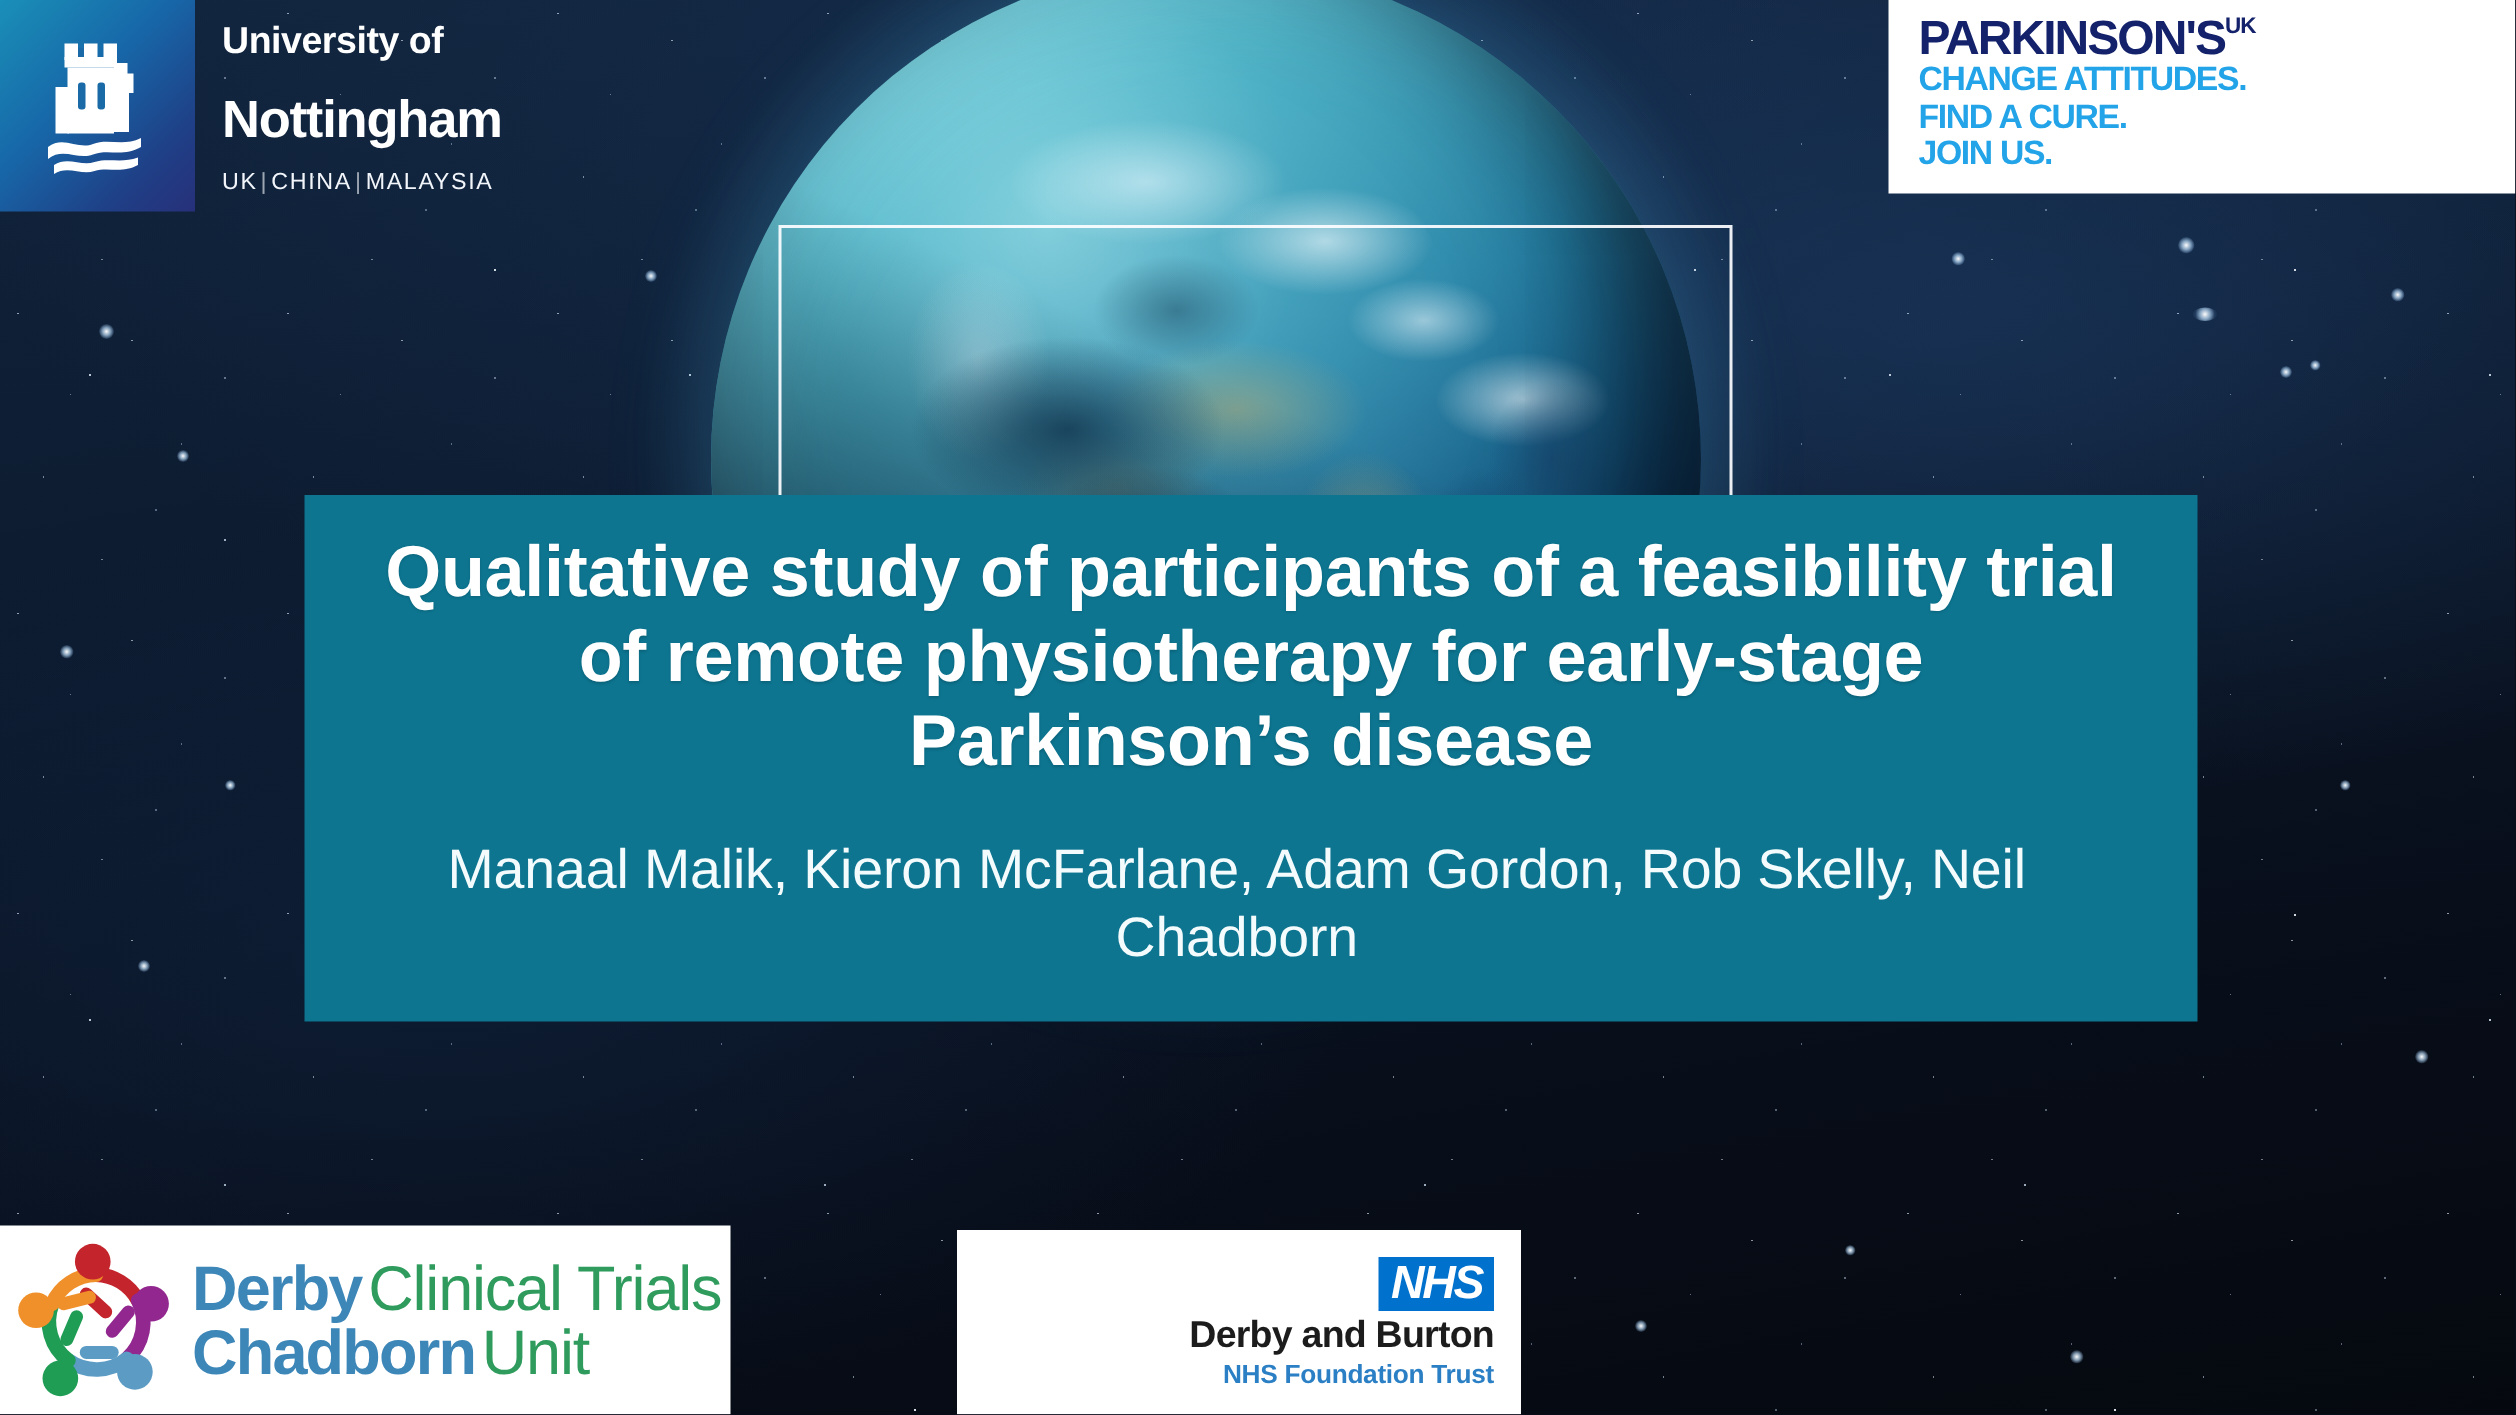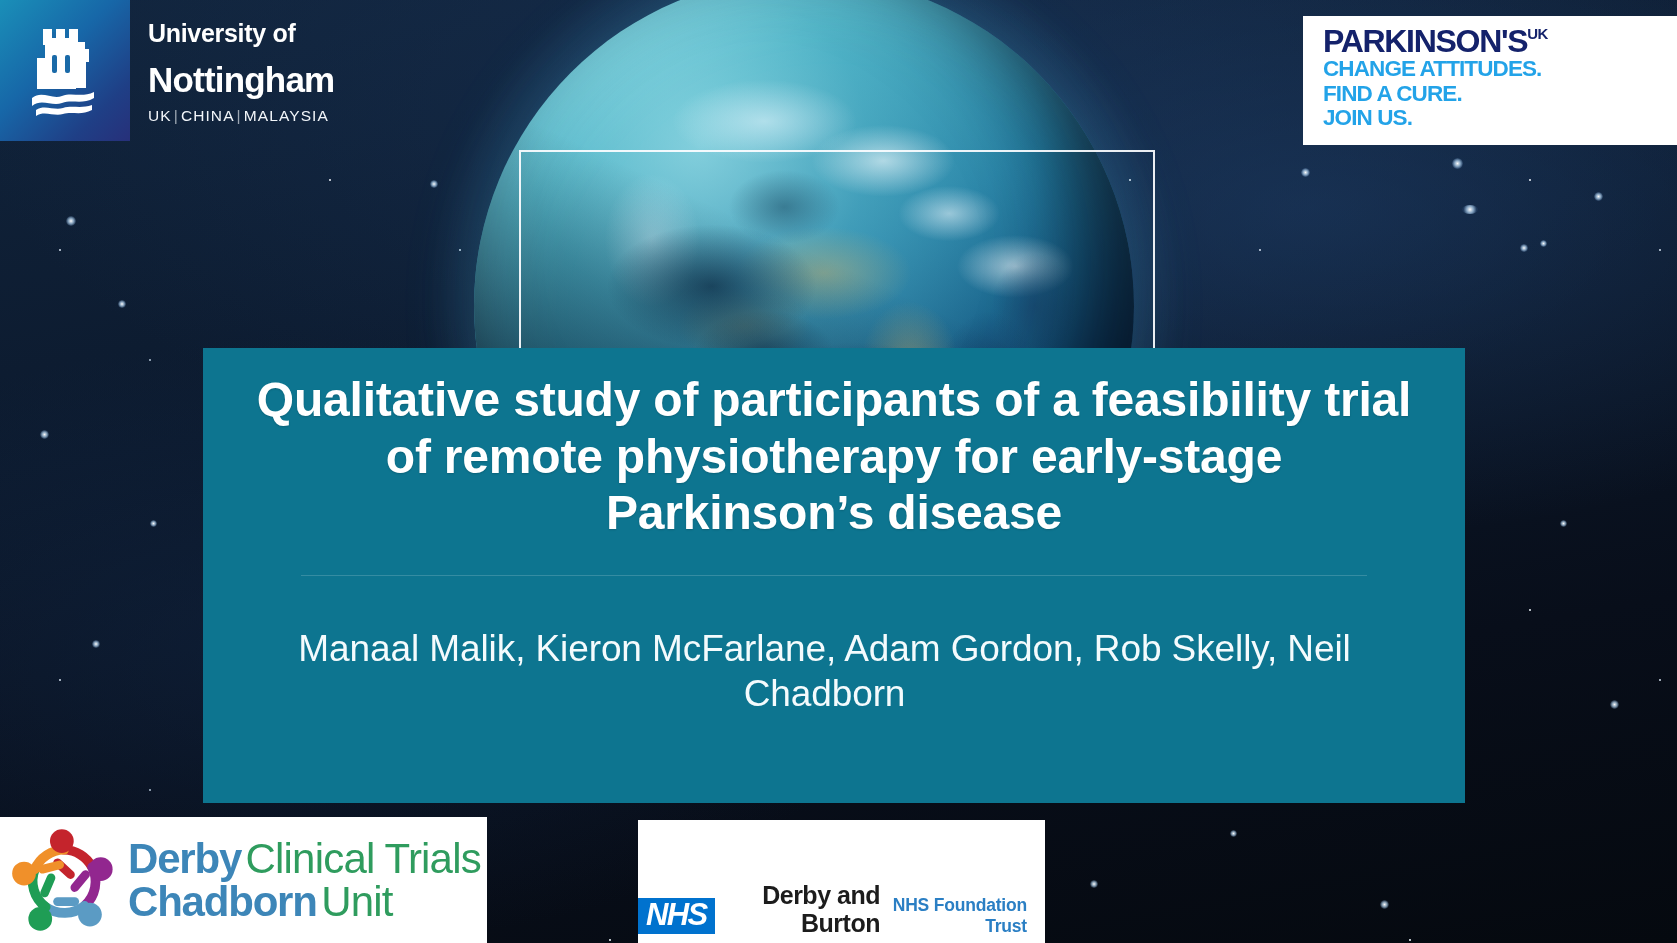"University of" #uon-wordmark { justify-content: center -> space-between }
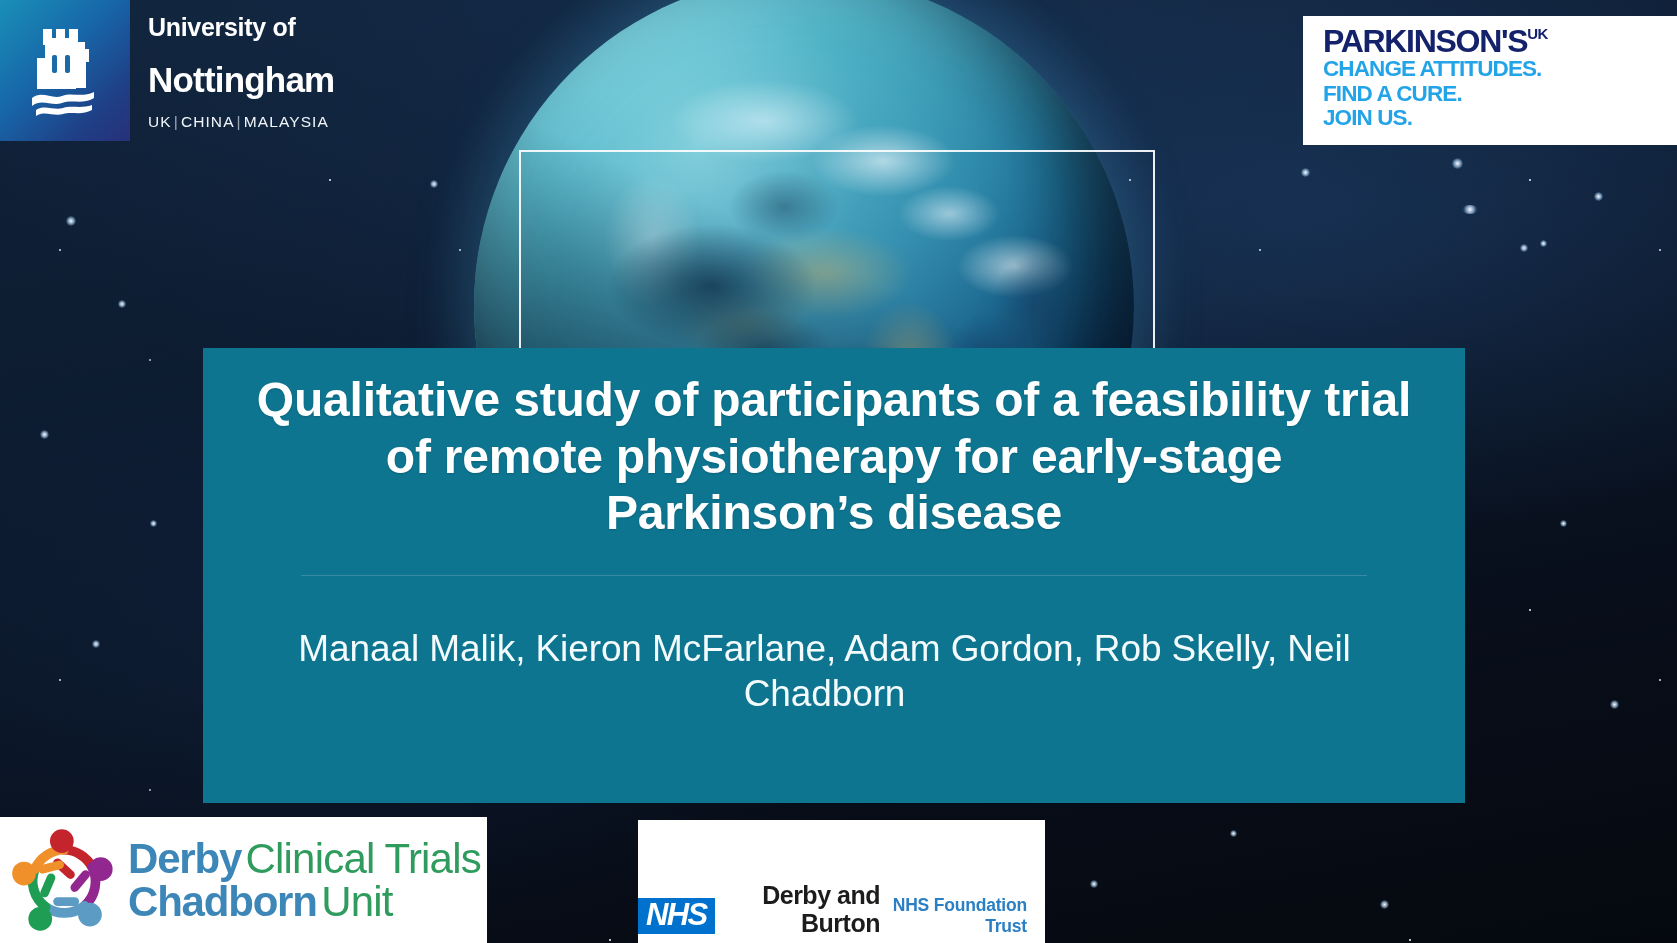"PARKINSON'S" #pk-logo { top: 16px -> 0; width: 374px -> 418px }
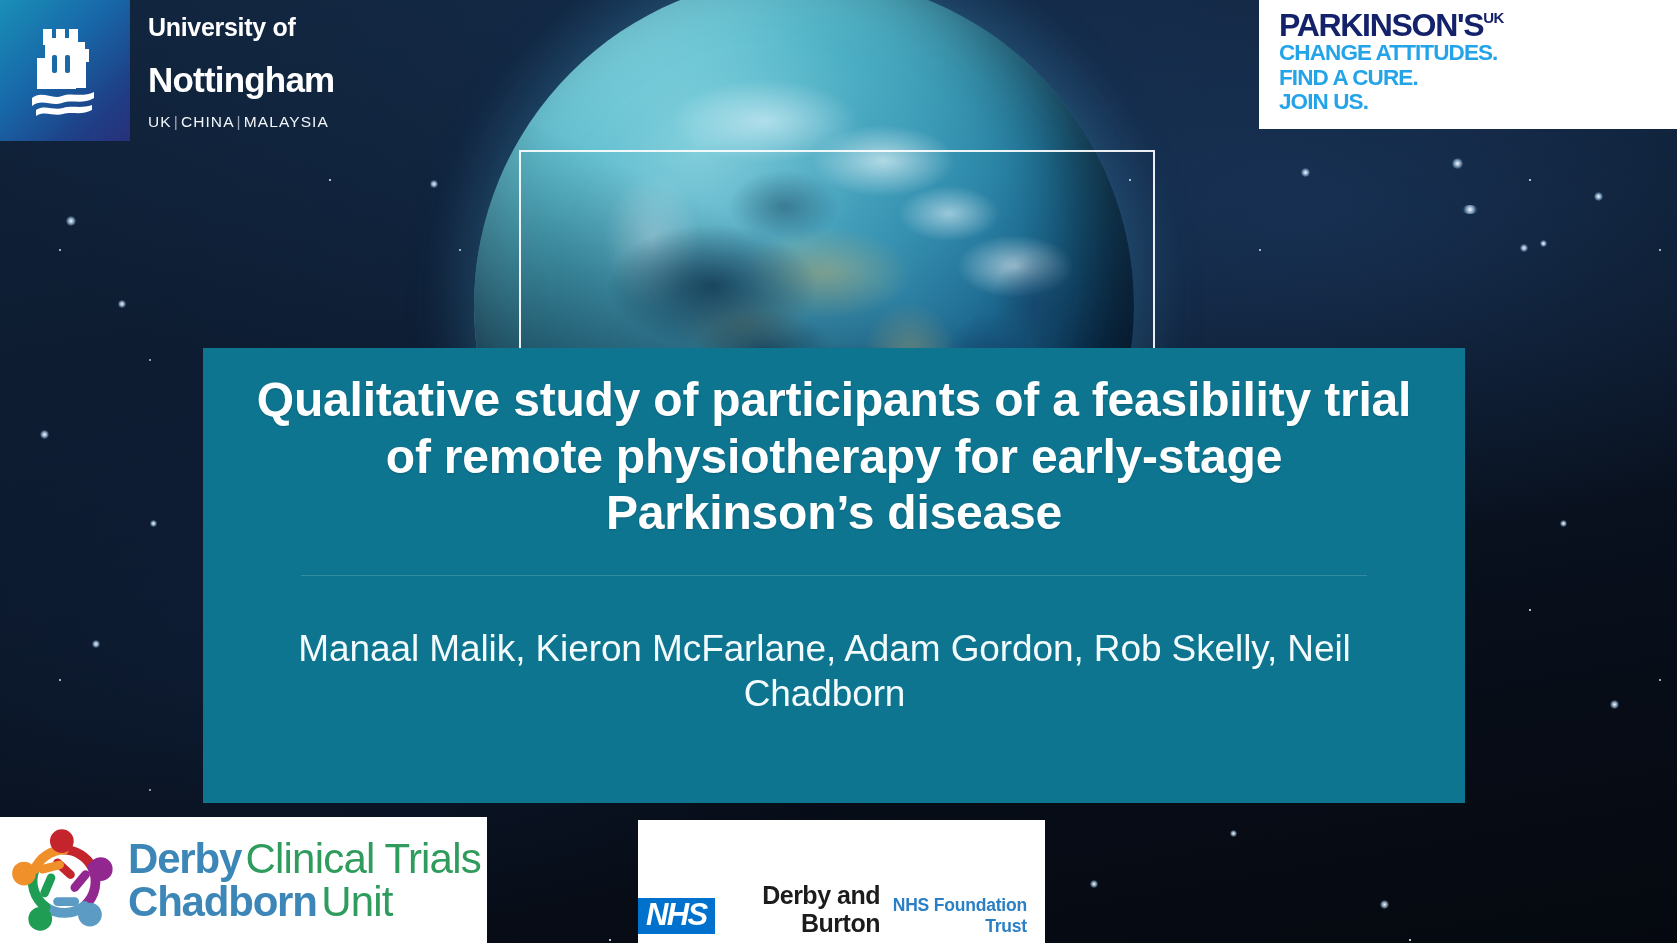"Qualitative study of participants of" #title-panel { height: 455px -> 351px; top: 348px -> 330px }
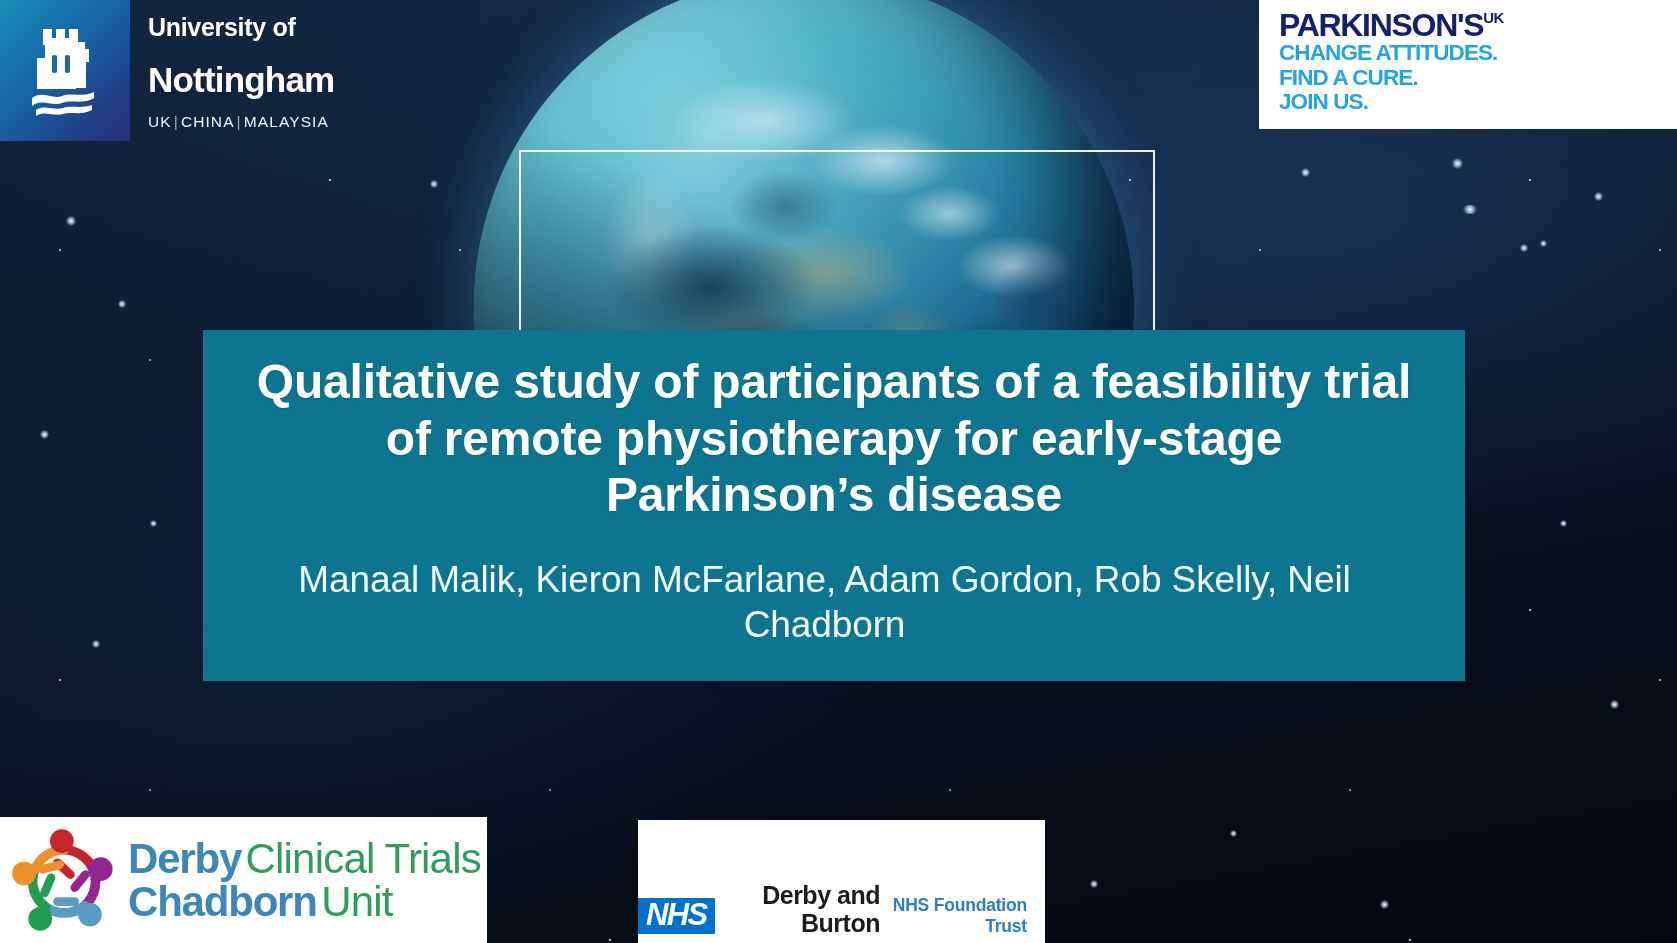"NHS" #nhs-logo { flex-direction: row -> column; width: 407px -> 376px }
